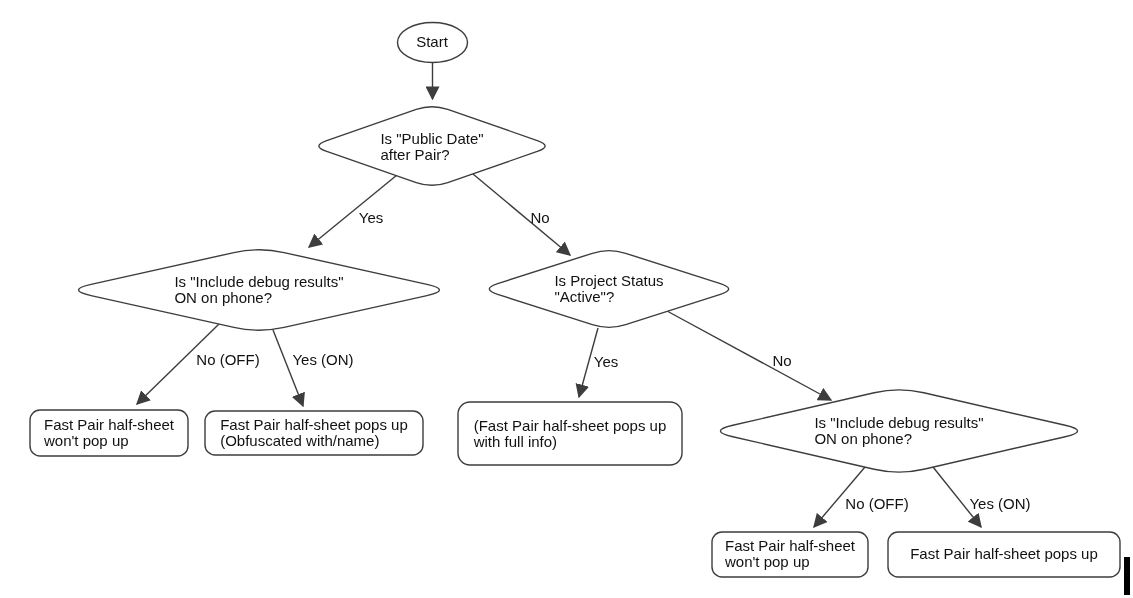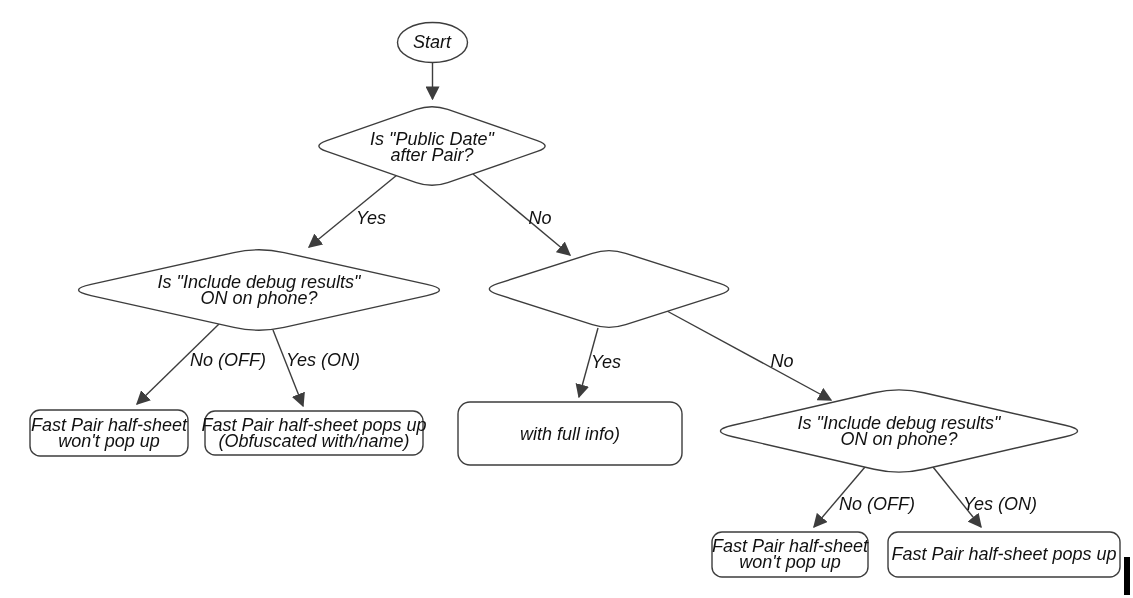"Start" .lbl { font-size: 18px -> 15px; font-style: italic -> none; text-align: center -> left }
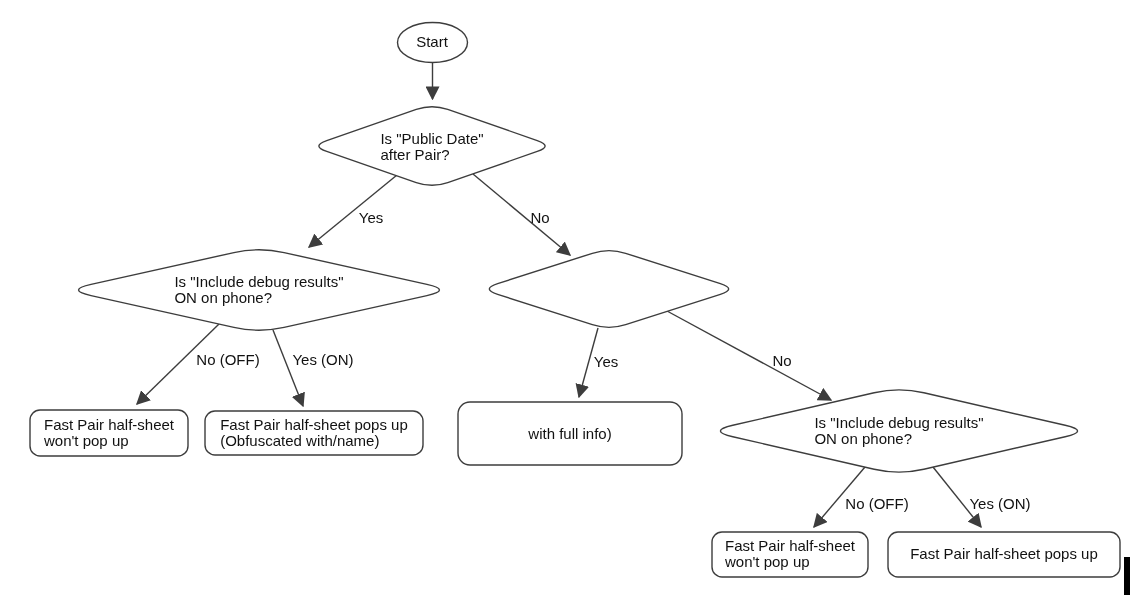"Is Project Status" div.lbl { html: none -> <div> <div>Is Project Status</div> <div>"Active"?</div> </div> }
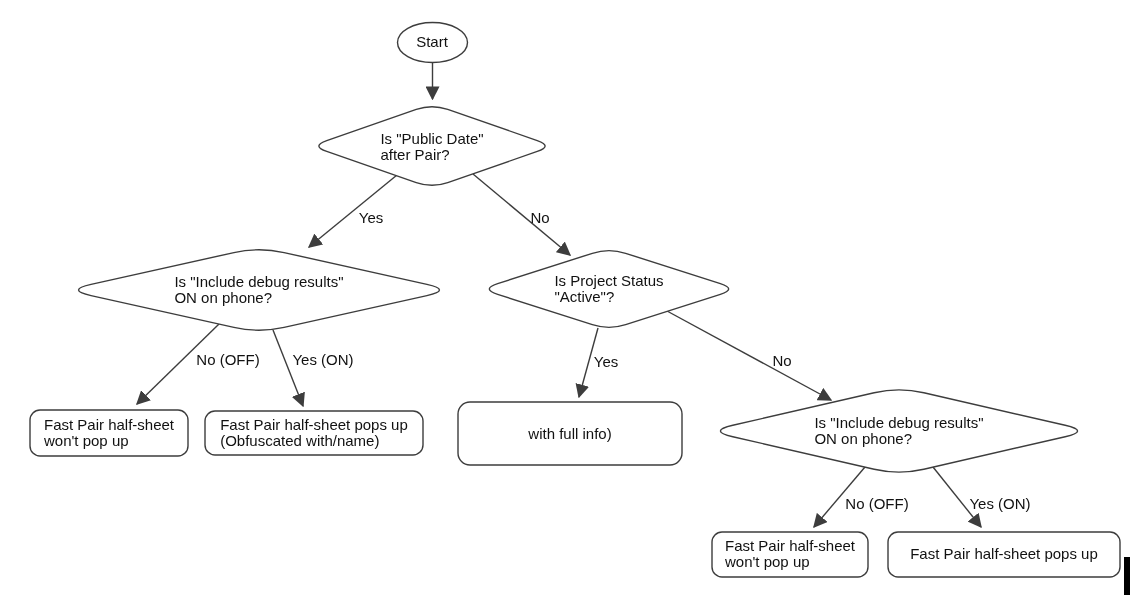"(Fast Pair half-sheet pops up" div { html: none -> <div>(Fast Pair half-sheet pops up</div> }
